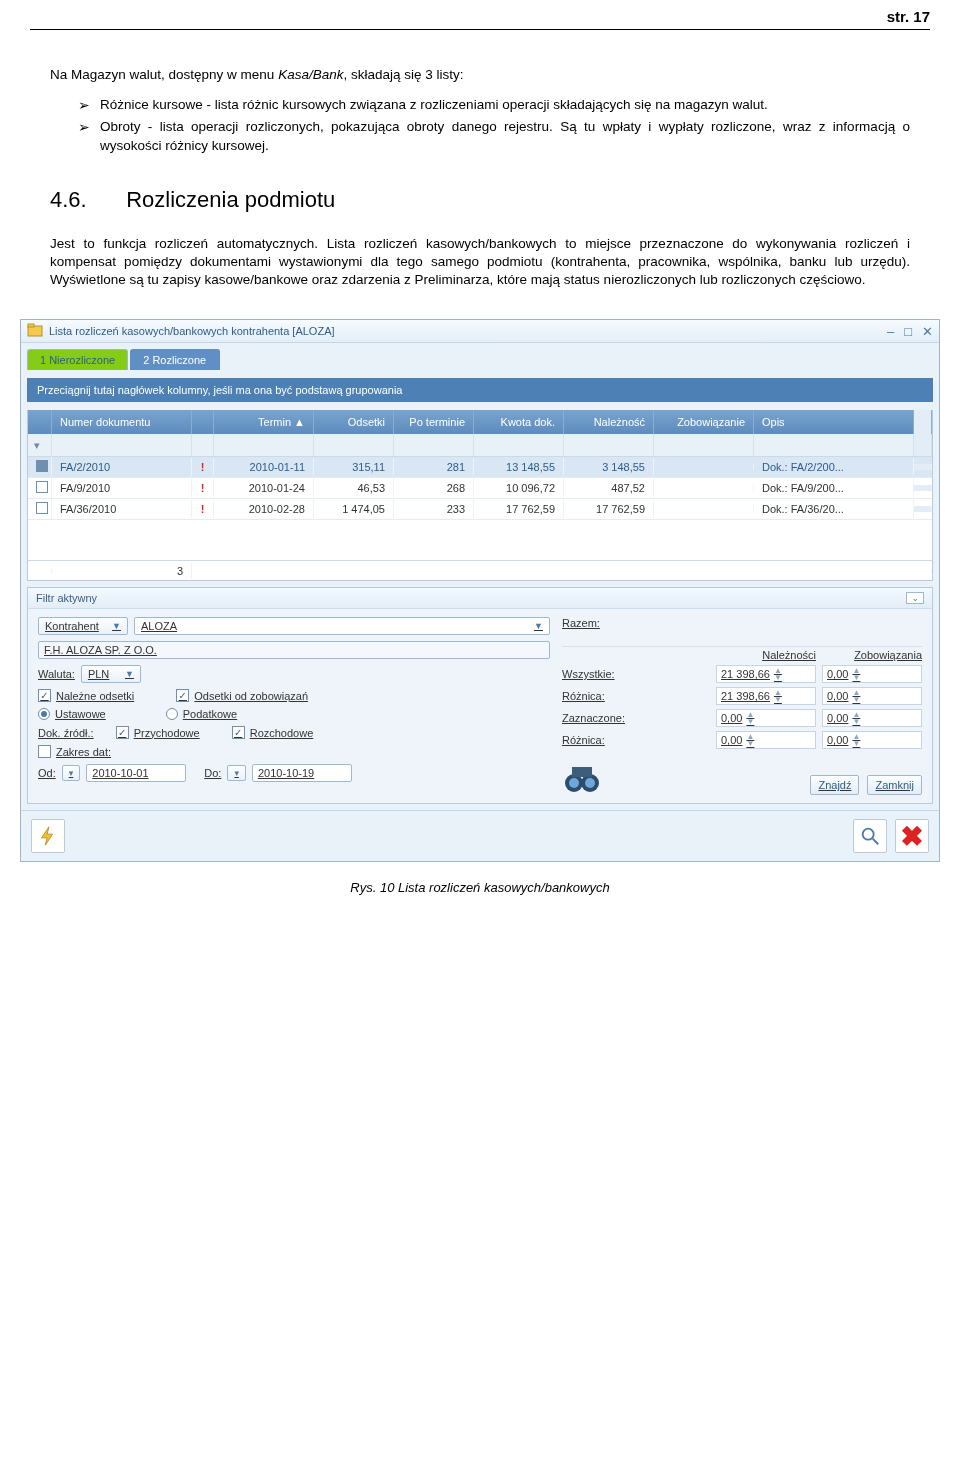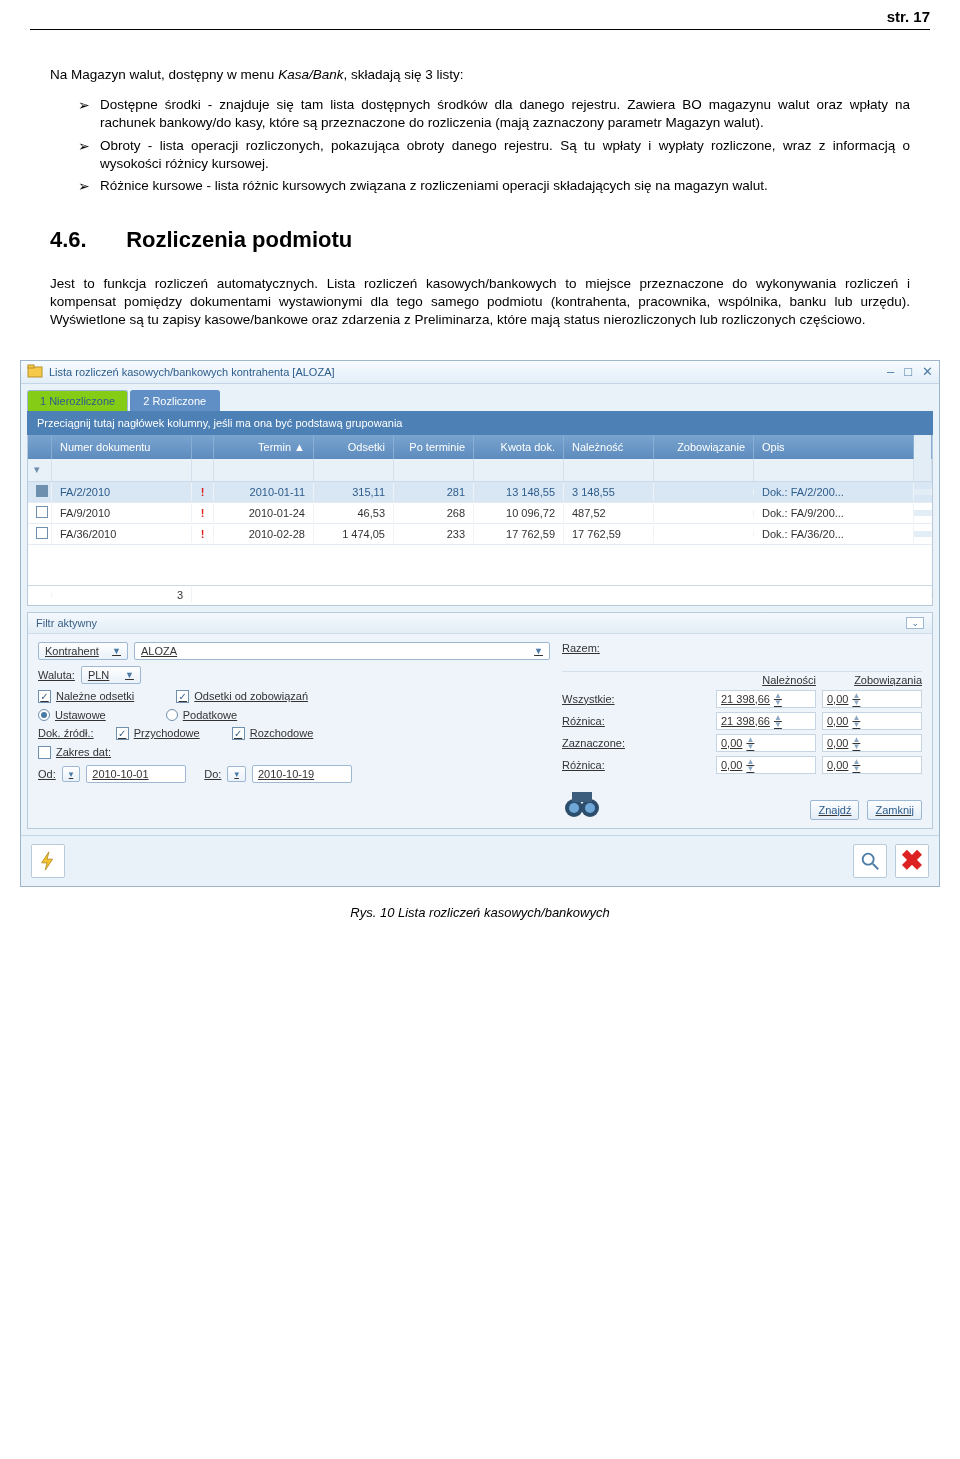"Dostępne środki - znajduje się" li { html: <li>Dostępne środki - znajduje się tam lista dostępnych środków dla danego rejestru. Zawiera BO magazynu walut oraz wpłaty na rachunek bankowy/do kasy, które są przeznaczone do rozliczenia (mają zaznaczony parametr Magazyn walut).</li> -> none }
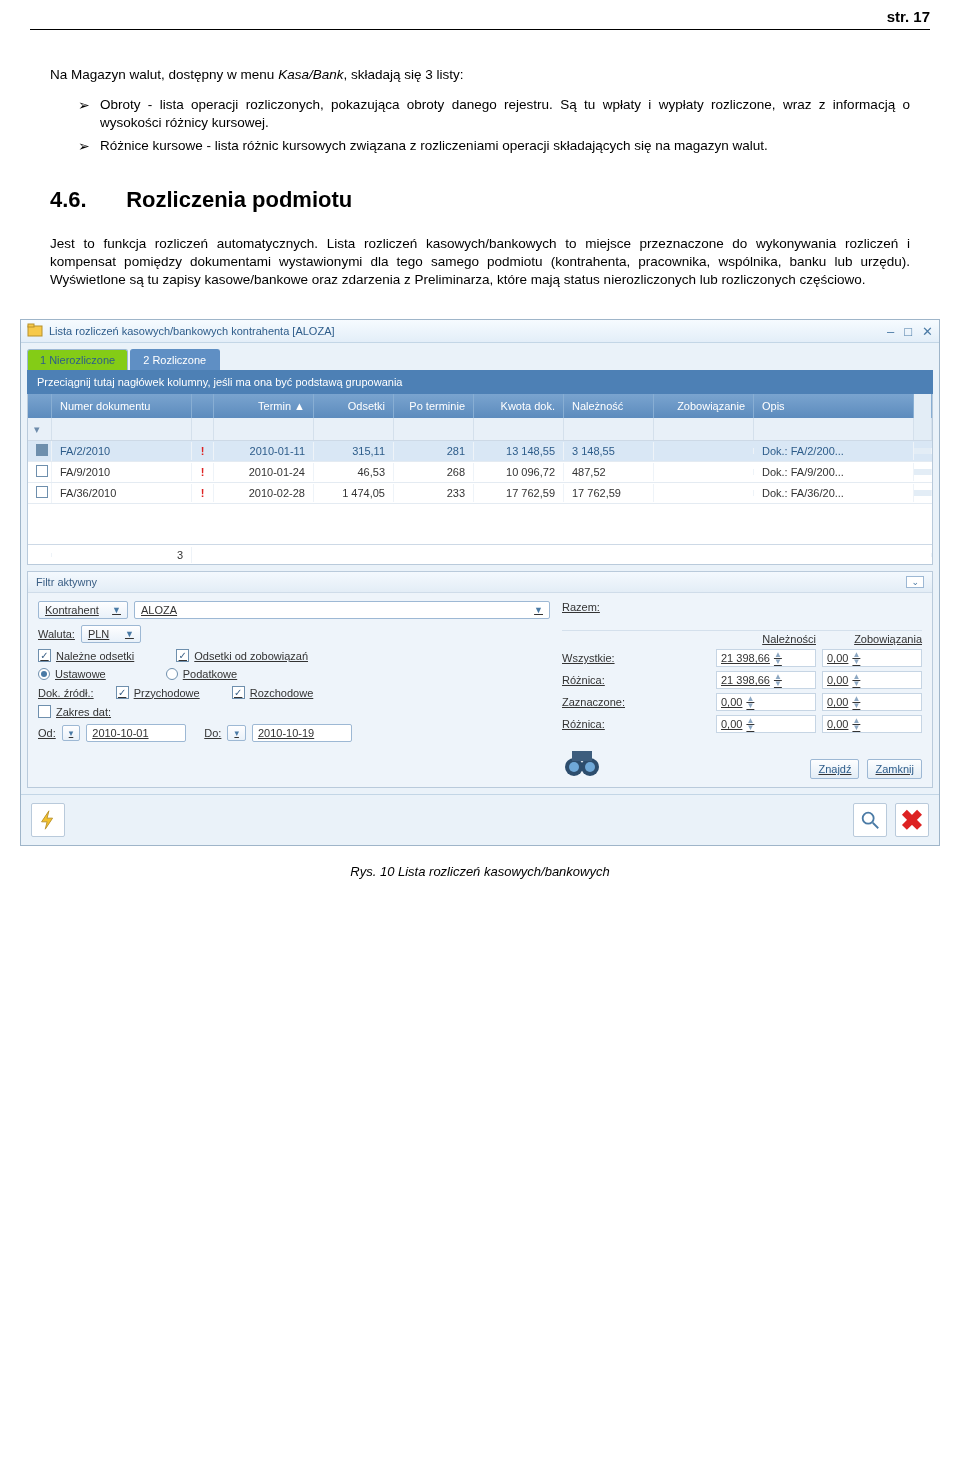"Obroty - lista operacji rozliczonych," li { order: before "Różnice kursowe - lista różnic" -> after "Różnice kursowe - lista różnic" }
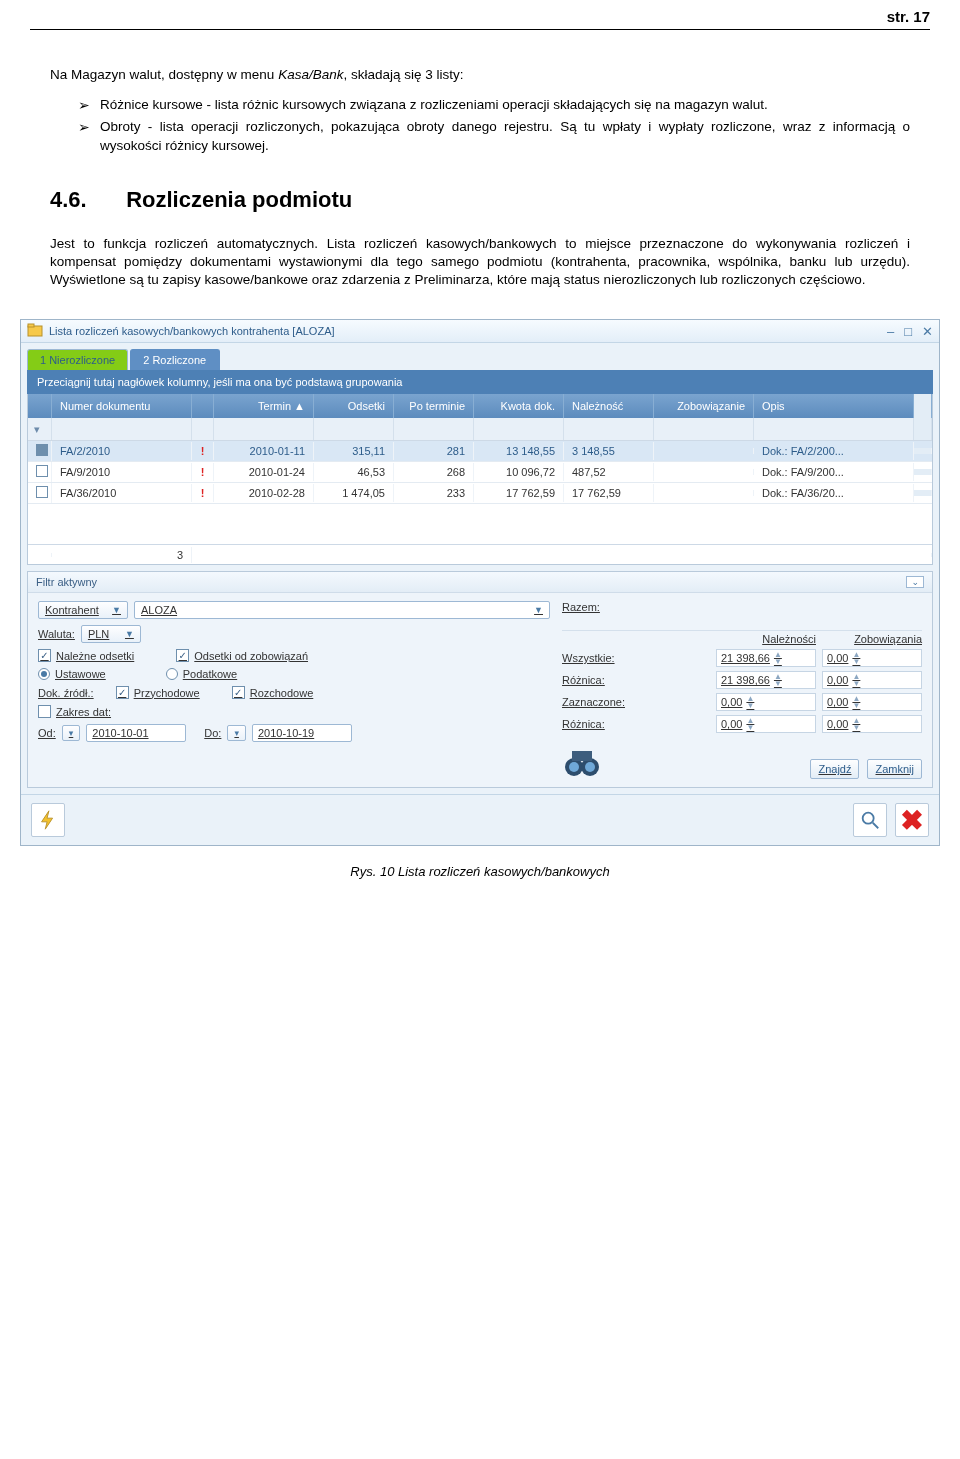"4.6. Rozliczenia podmiotu" h2.section { font-weight: bold -> normal }
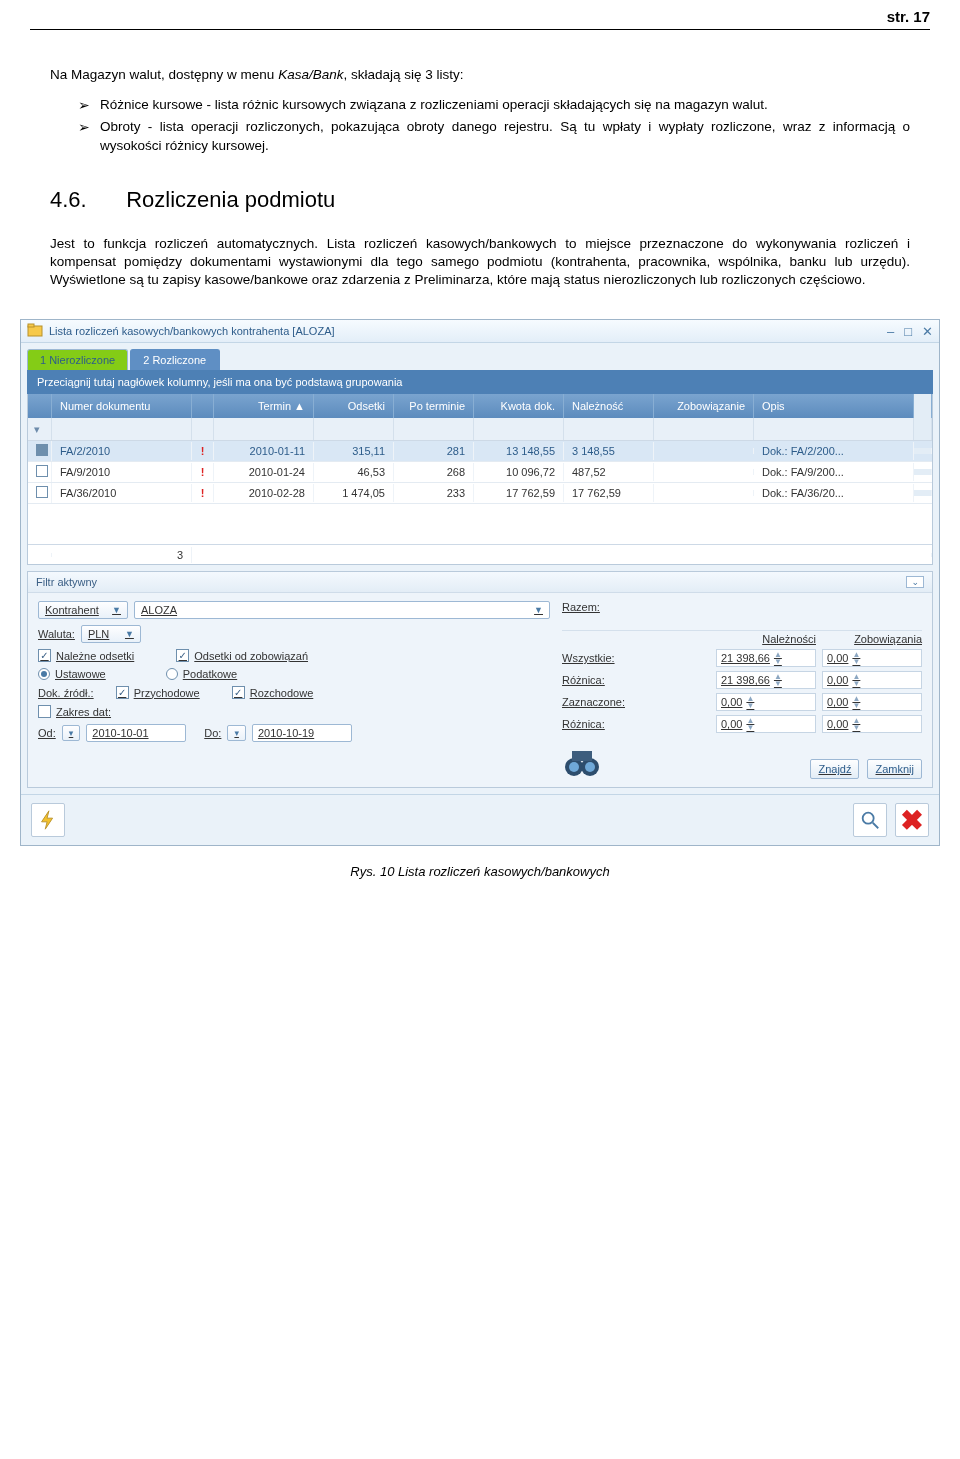"Przeciągnij tutaj nagłówek kolumny," .groupbar { margin: 0 6px -> 8px 6px }
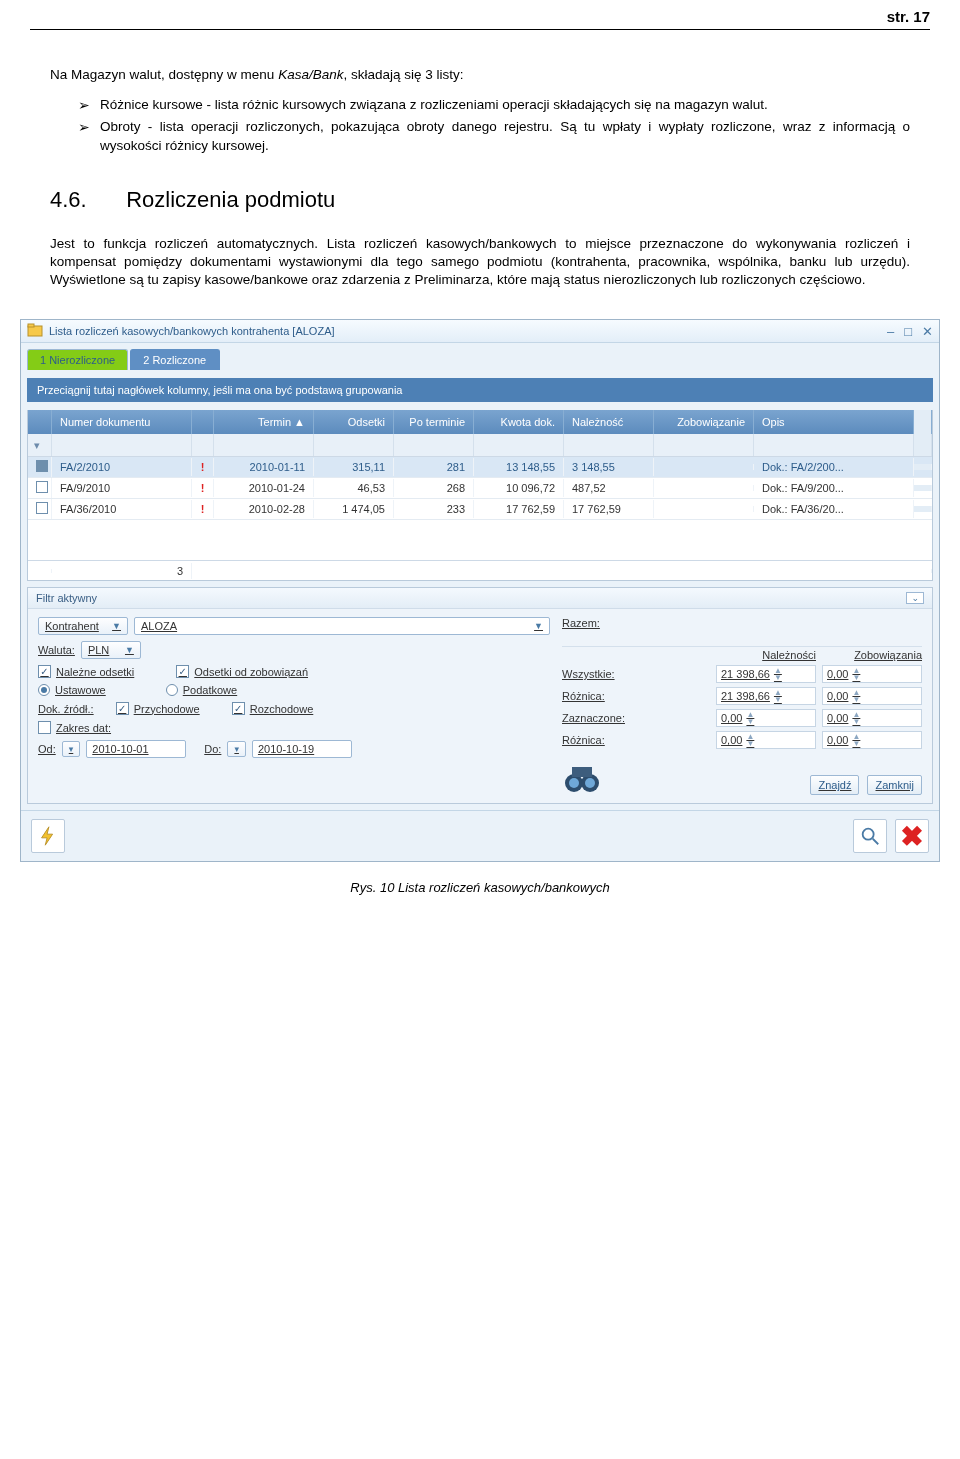"Należność" .c-nal { text-align: none -> right }
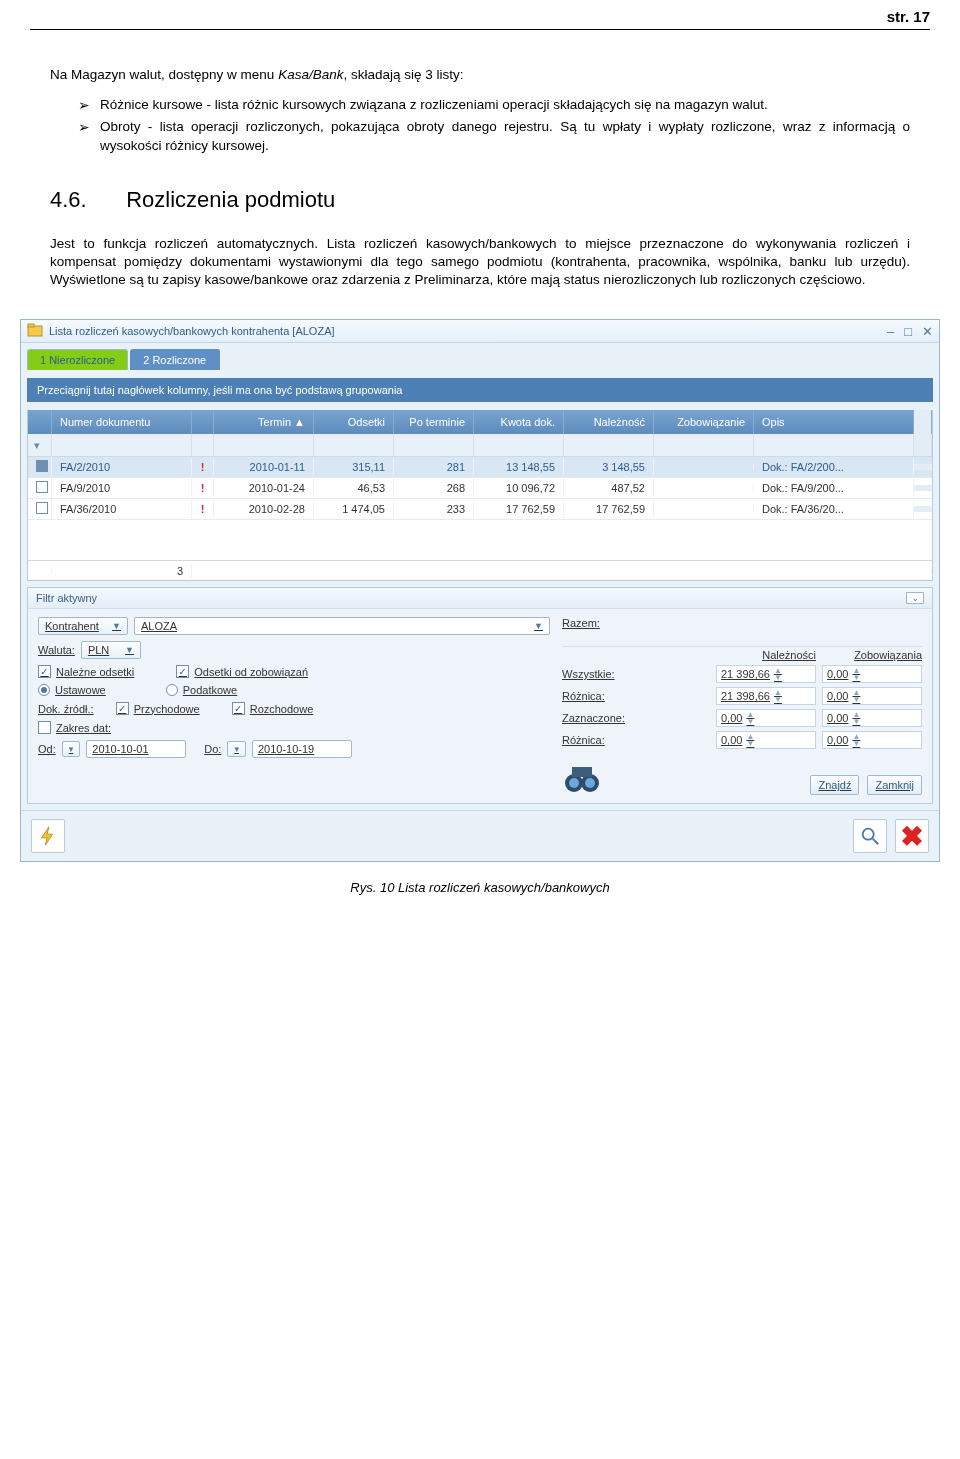"F.H. ALOZA SP. Z O.O." div.frow { html: none -> <div> <div>F.H. ALOZA SP. Z O.O.</div> </div> }
